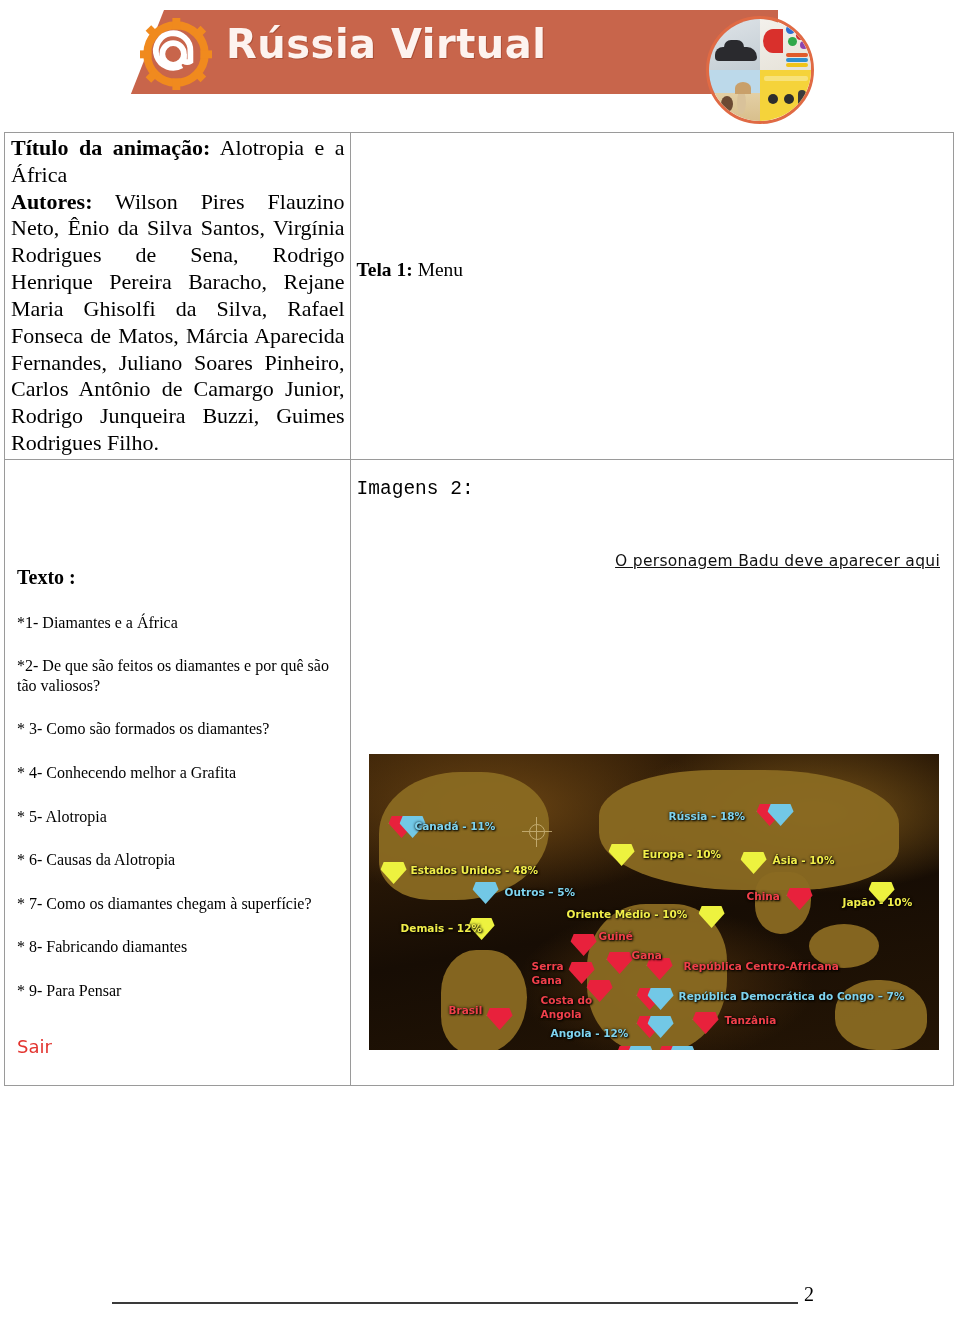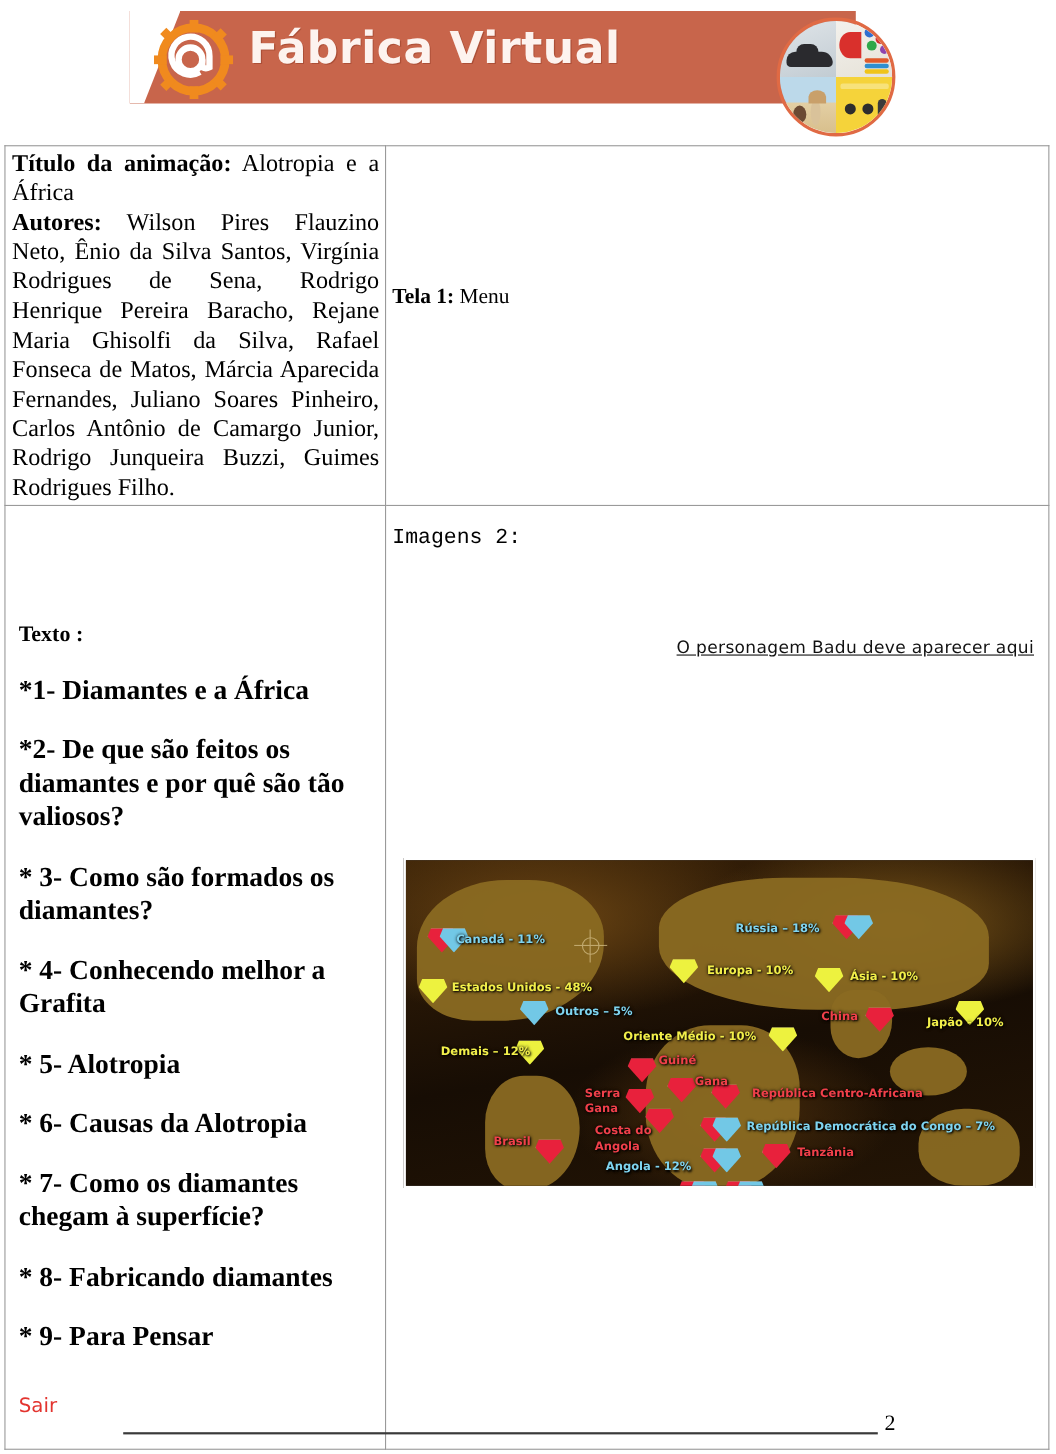"Fábrica Virtual" div.banner-title { text: Fábrica -> Rússia }
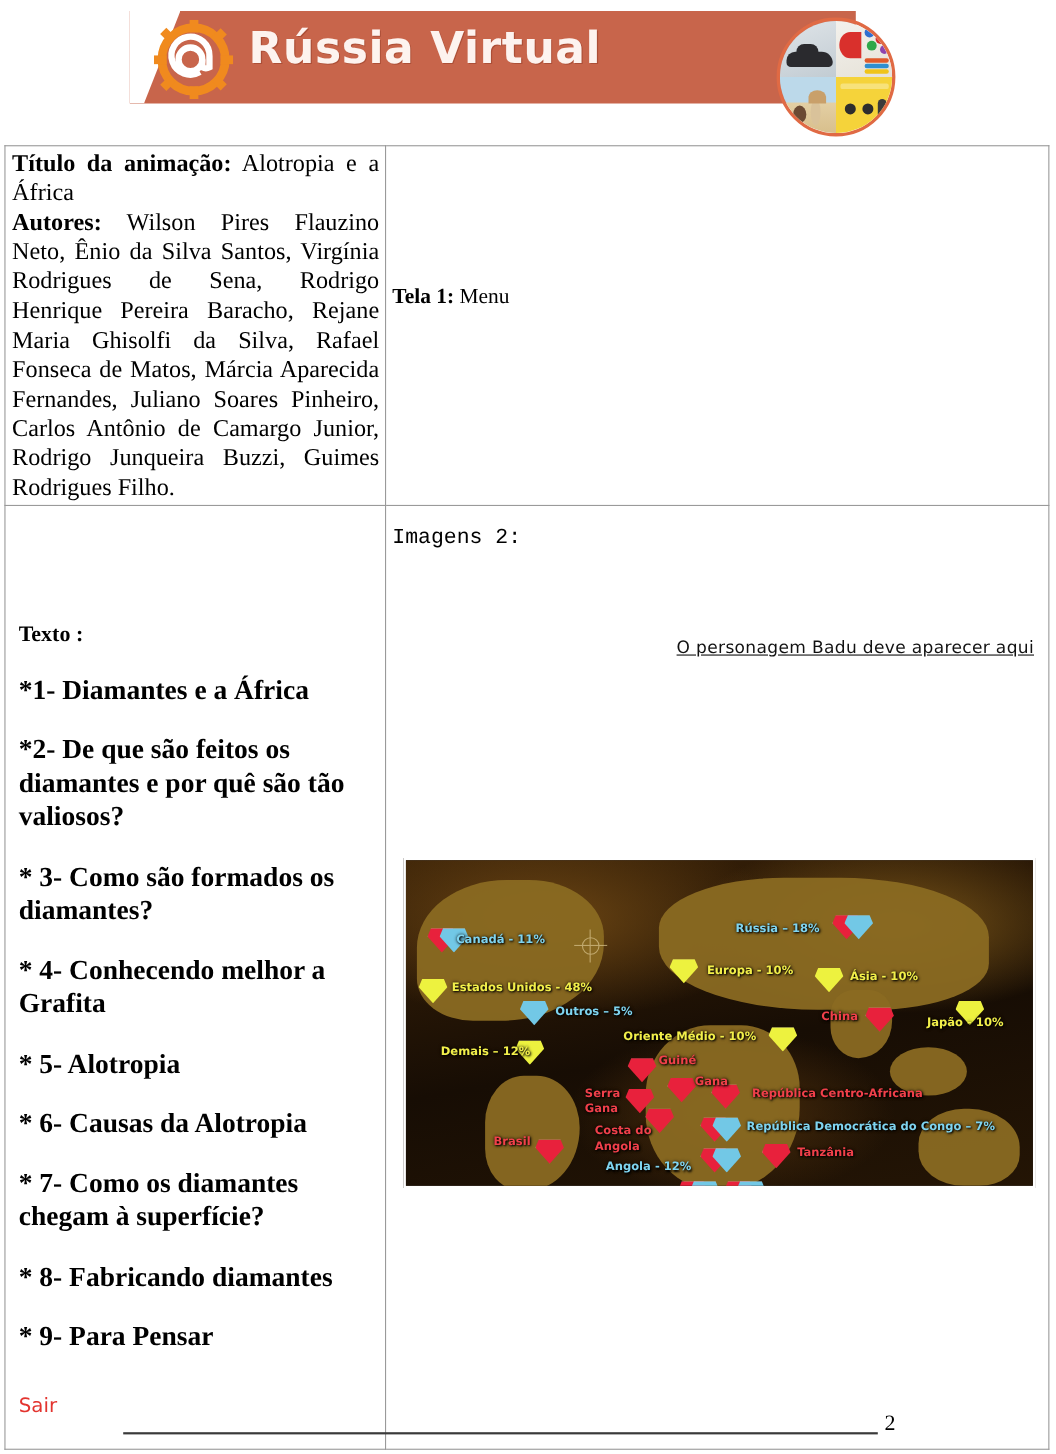"O personagem Badu deve aparecer" .badu { margin: 80px 8px 0 0 -> 52px 8px 0 0 }
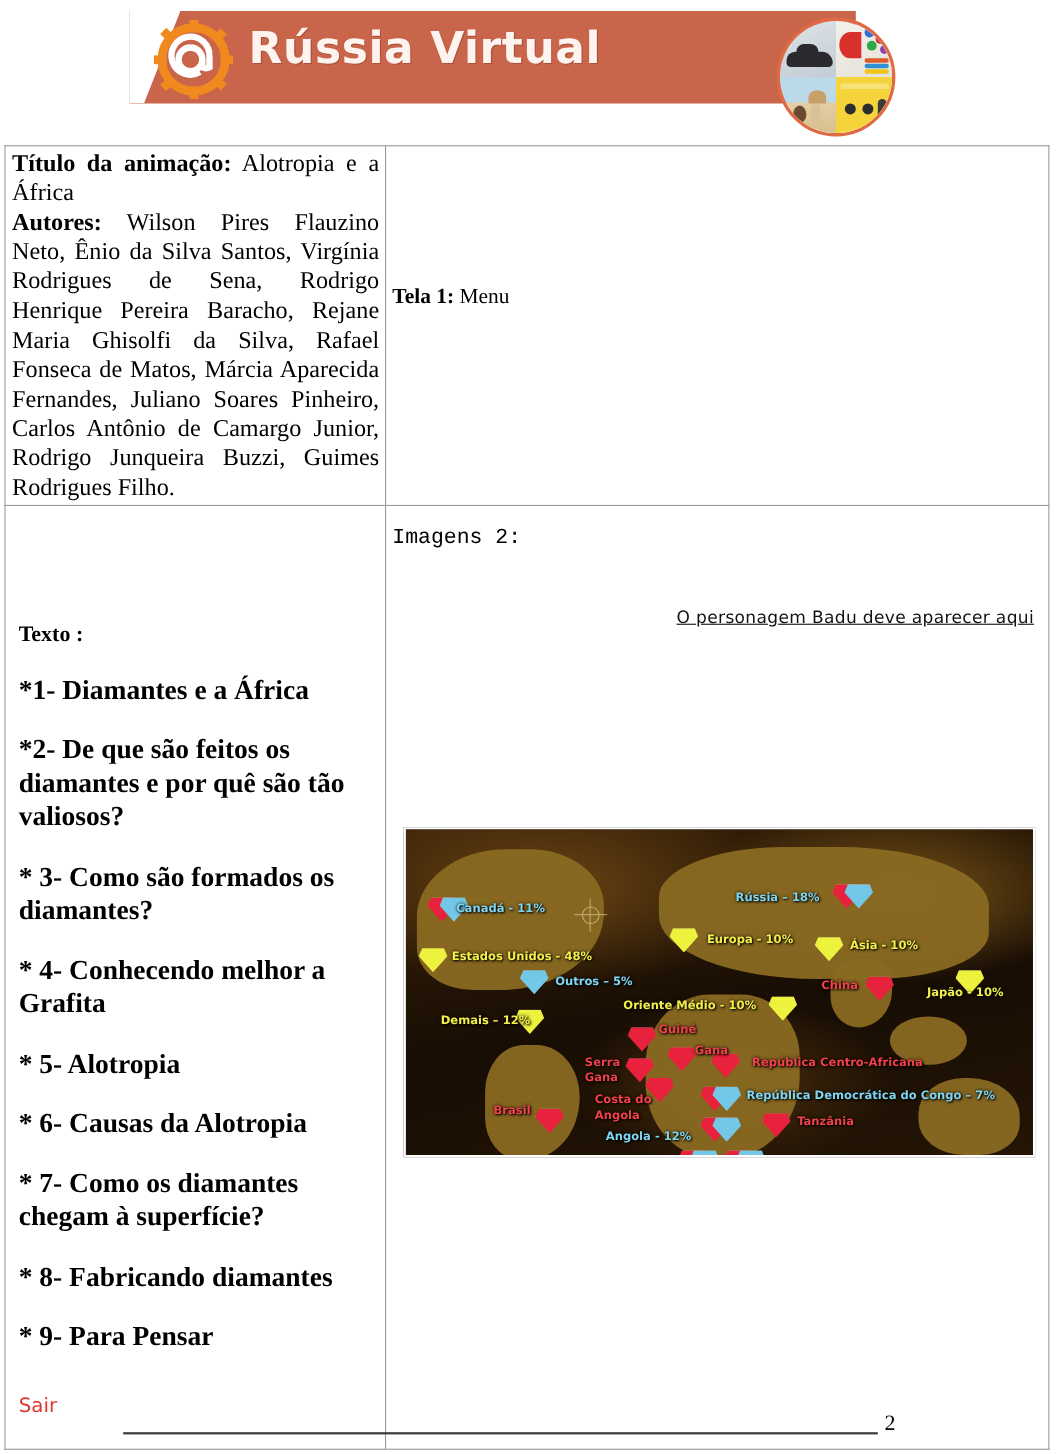"*1- Diamantes e a África" .menu-list li { font-size: 25px -> 16px; font-weight: bold -> none }
